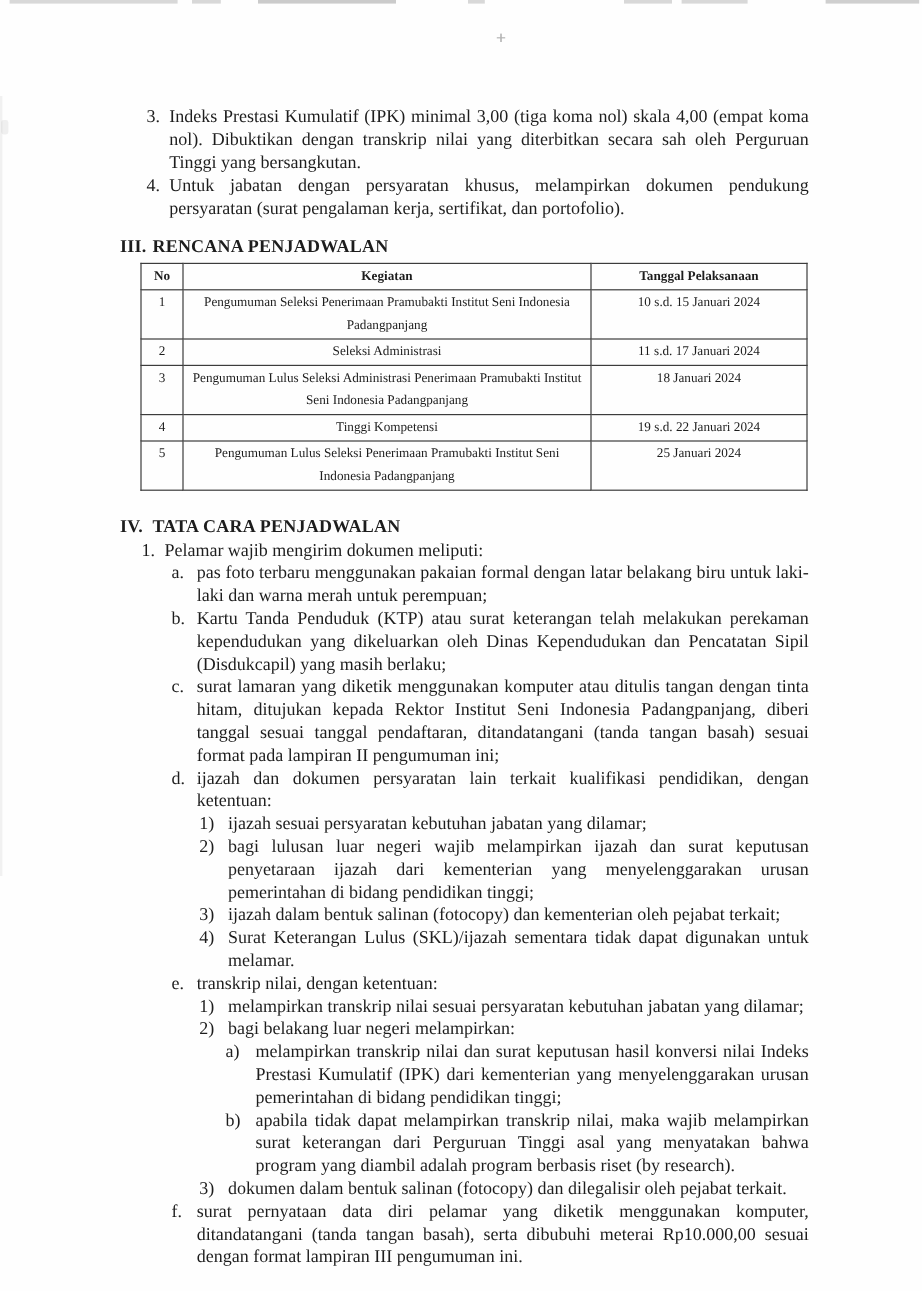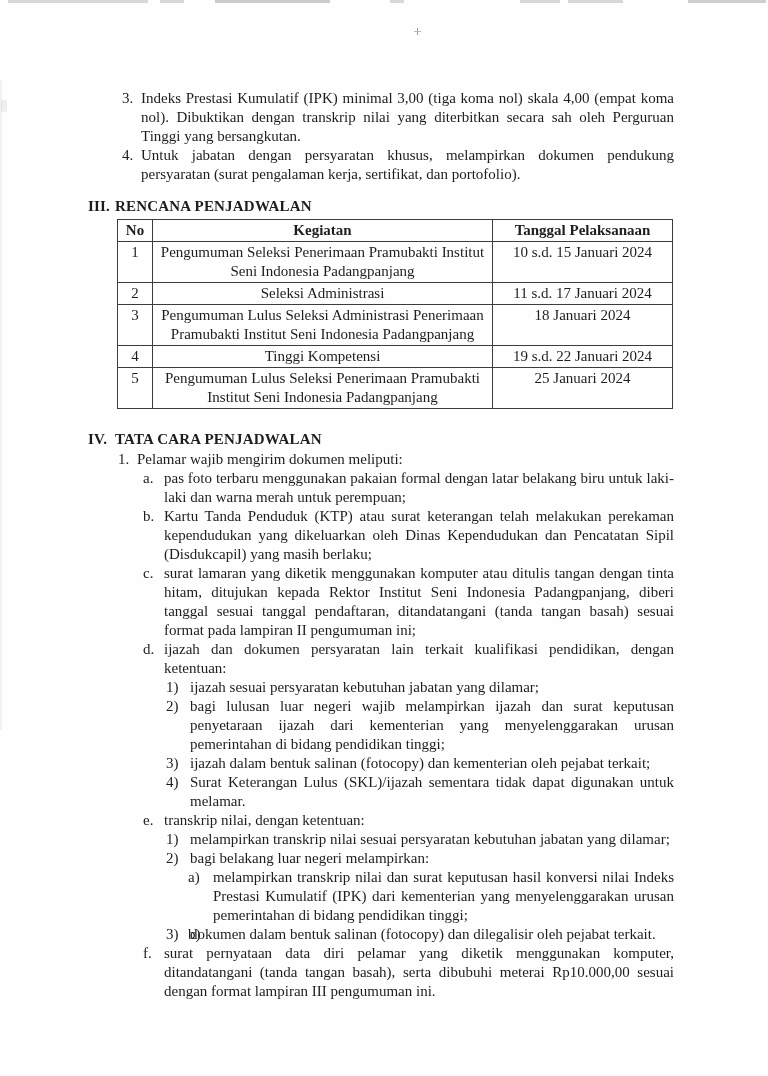"III. RENCANA PENJADWALAN" .h { margin-left: none -> 12px }
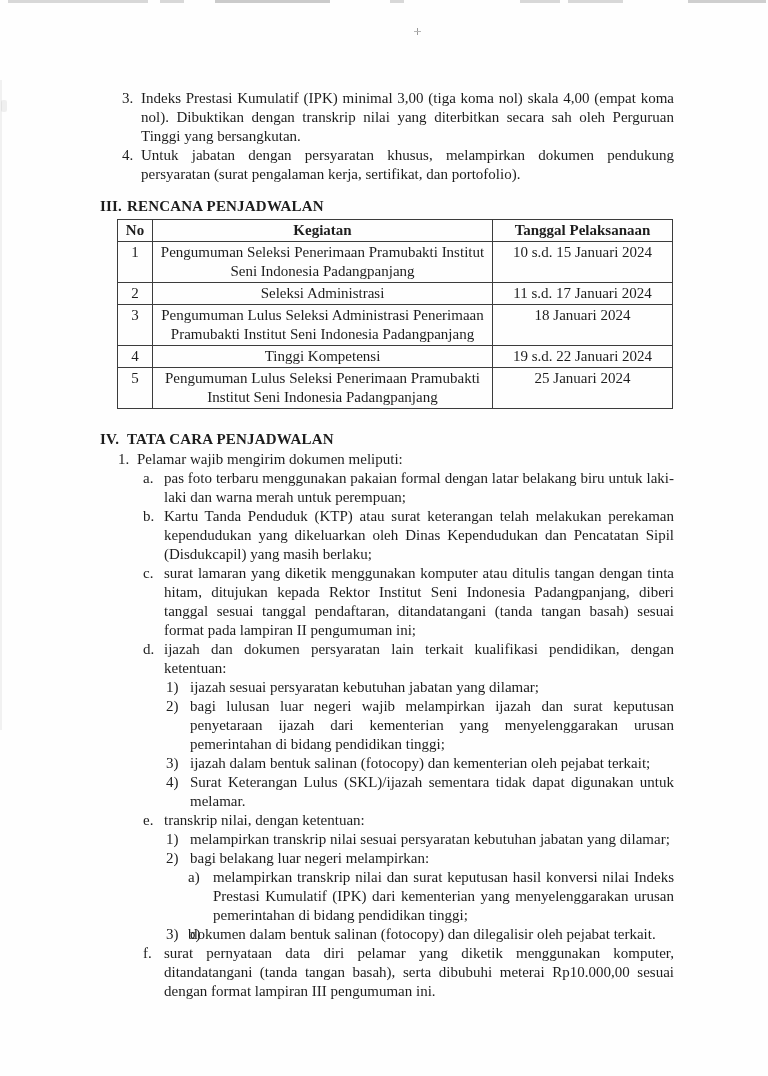"No" table.sched { font-size: 15px -> 11px }
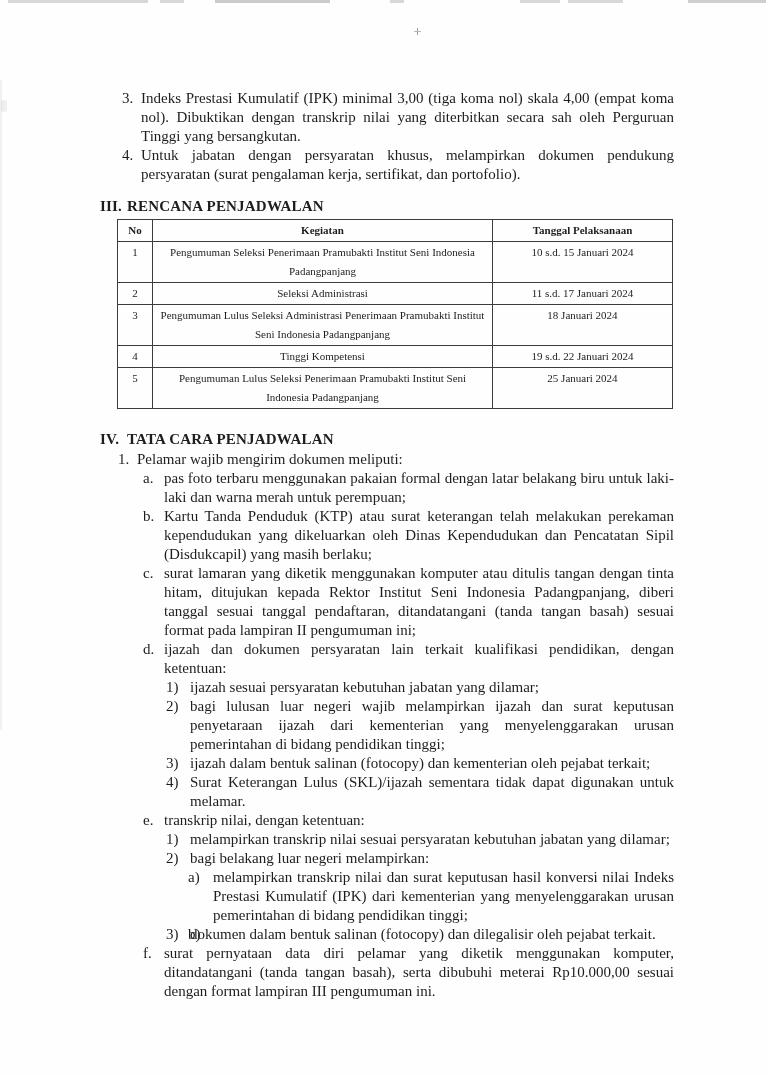"apabila tidak dapat melampirkan" span { html: none -> <span>apabila tidak dapat melampirkan transkrip nilai, maka wajib melampirkan surat keterangan dari Perguruan Tinggi asal yang menyatakan bahwa program yang diambil adalah program berbasis riset (by research).</span> }
